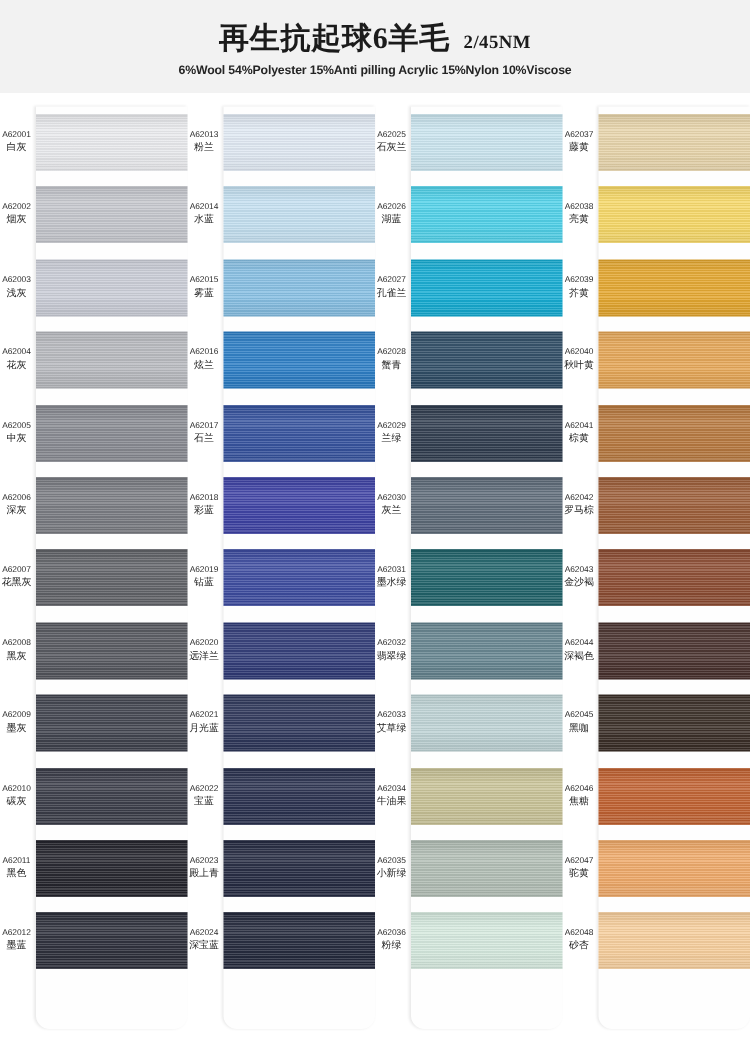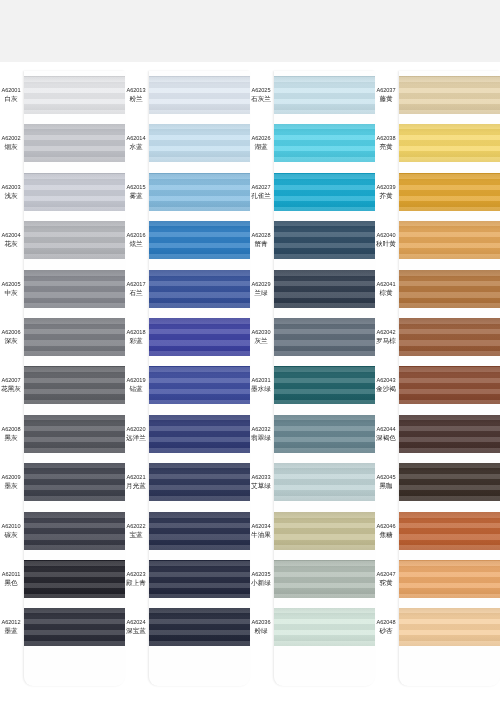"再生抗起球6羊毛" div.title-row { html: none -> <div> <span>再生抗起球6羊毛</span> <span>2/45NM</span> </div> }
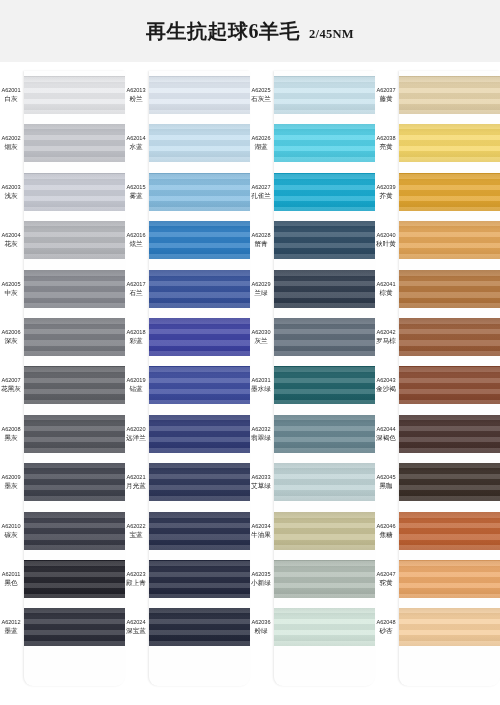"6%Wool 54%Polyester 15%Anti pilling" div.subtitle { html: none -> <div>6%Wool 54%Polyester 15%Anti pilling Acrylic 15%Nylon 10%Viscose</div> }
